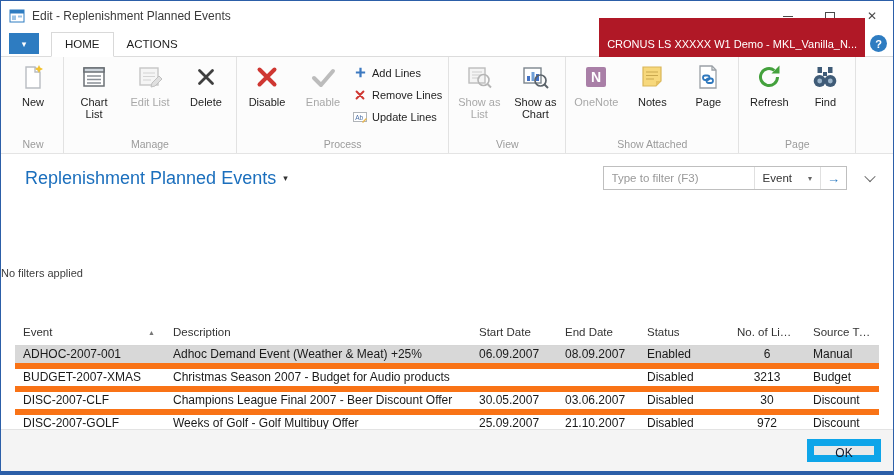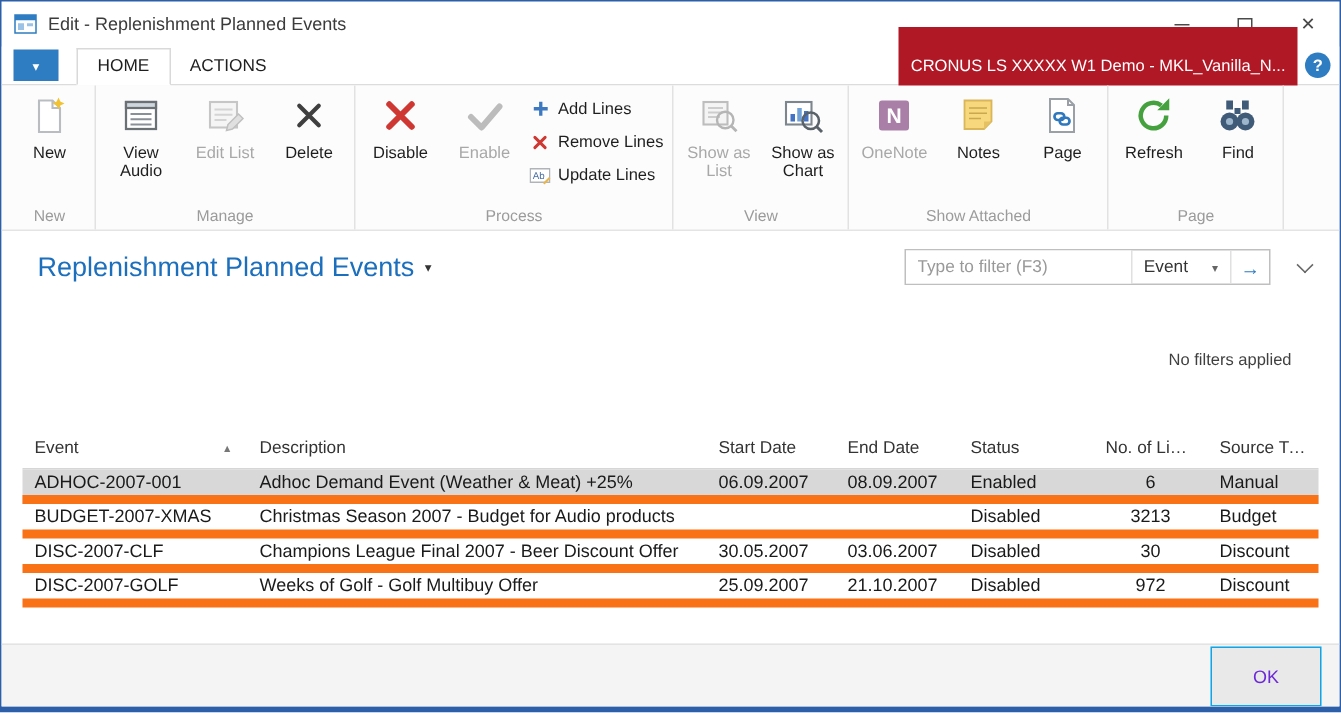"View Audio" span.lbl { text: View Audio -> Chart List }
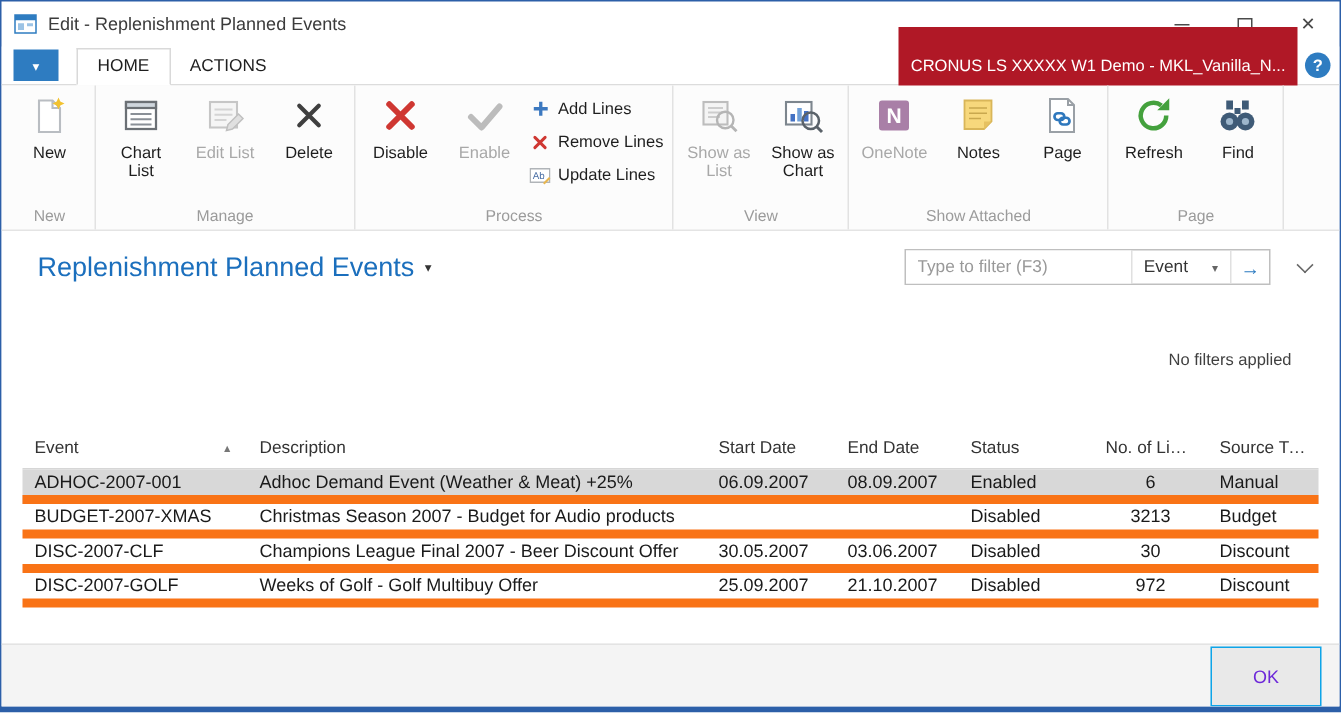"No filters applied" .filters-status { margin-top: none -> 33px; text-align: right -> left }
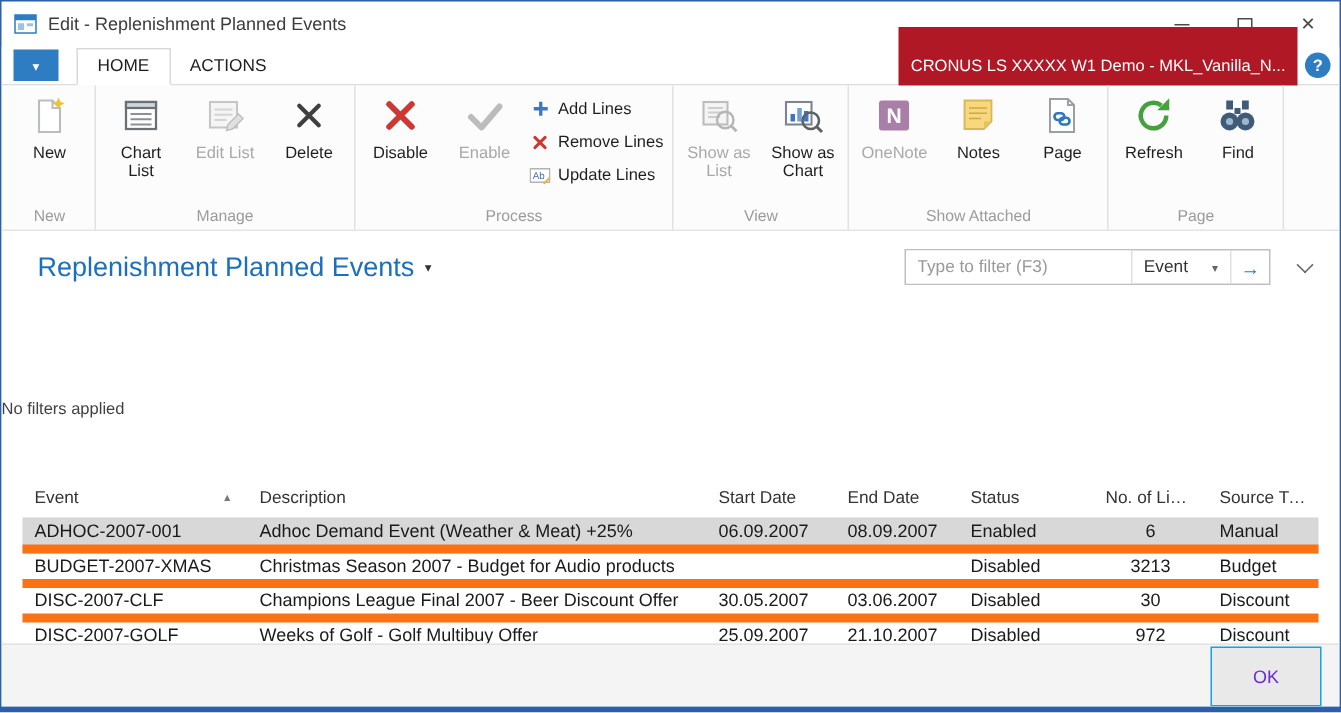"OK" .ok-btn { border: 1px solid #0ea5e9 -> 7px solid #0ea5e9; color: #6d28d9 -> #0f172a; height: 40px -> 23px }
